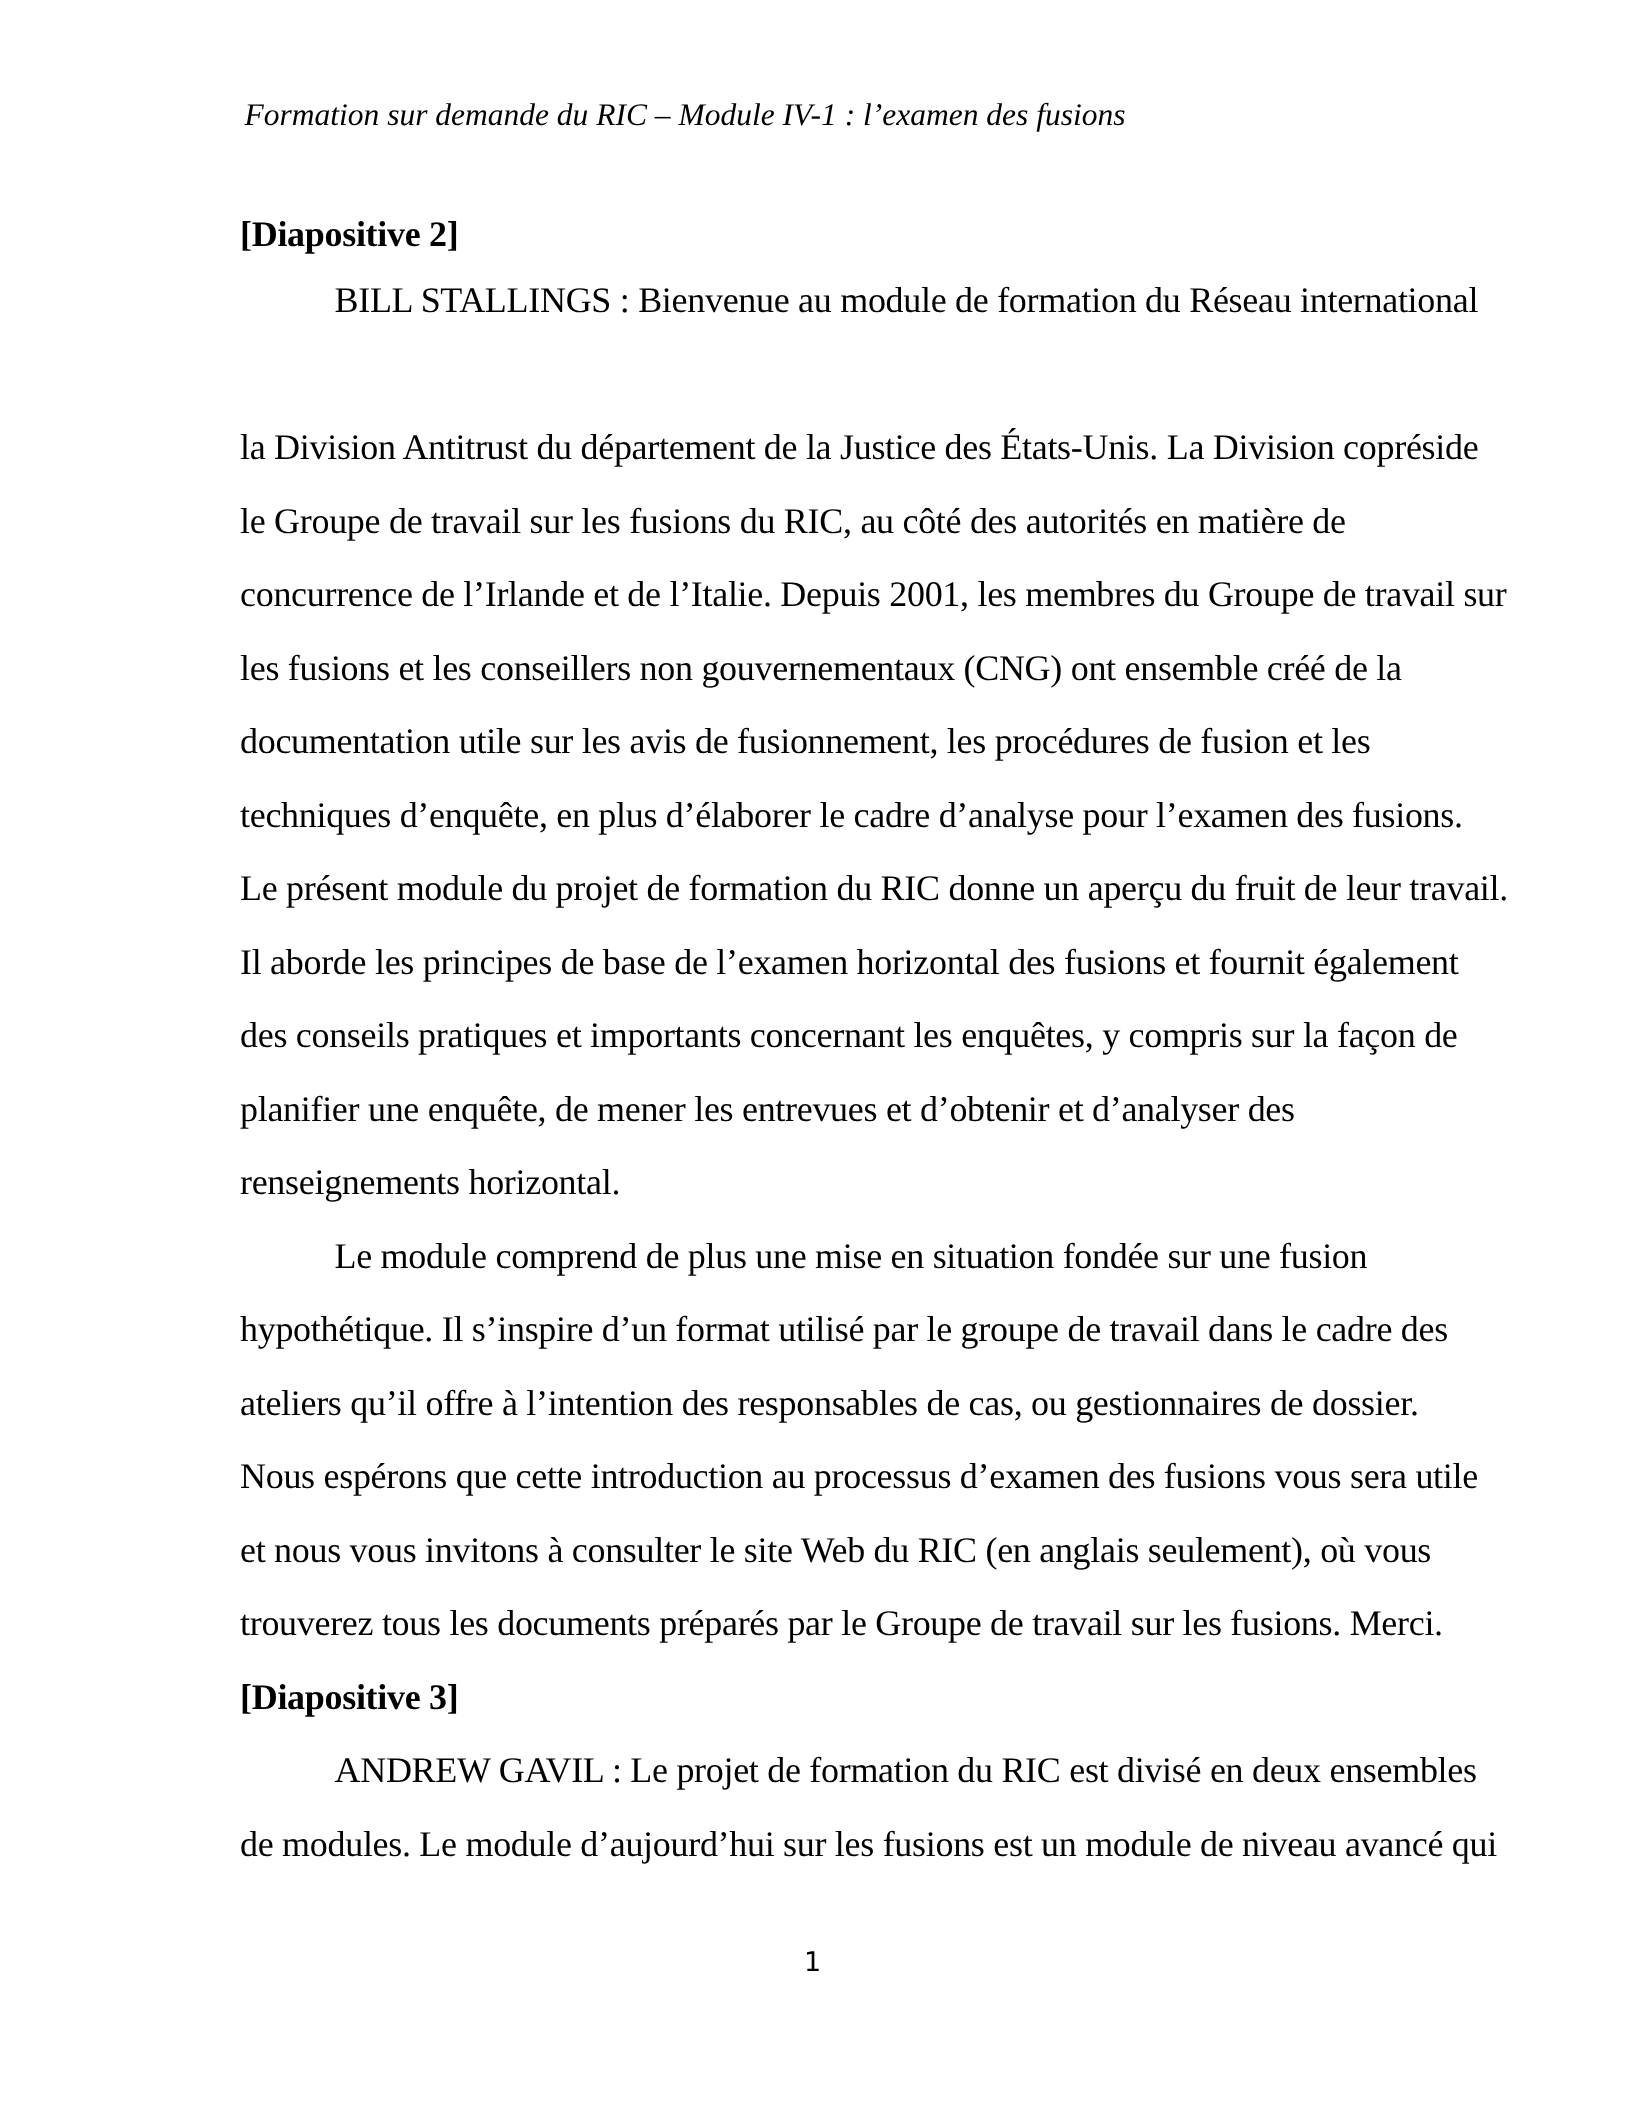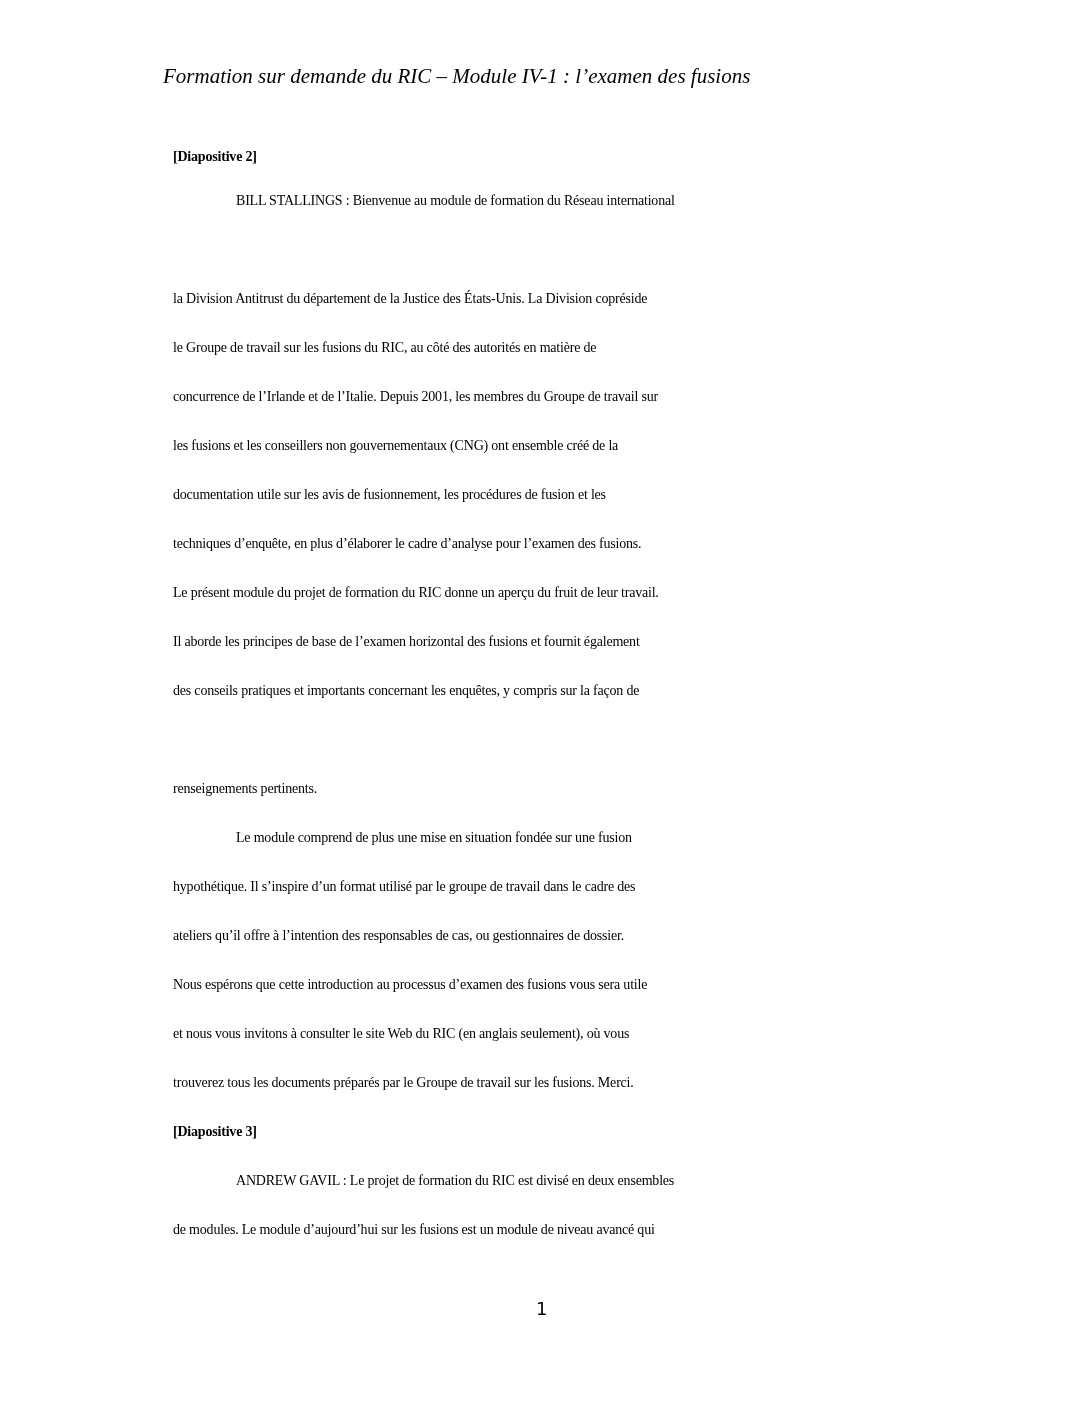"[Diapositive 2]" .line { font-size: 14px -> 24px; margin-left: 13px -> none }
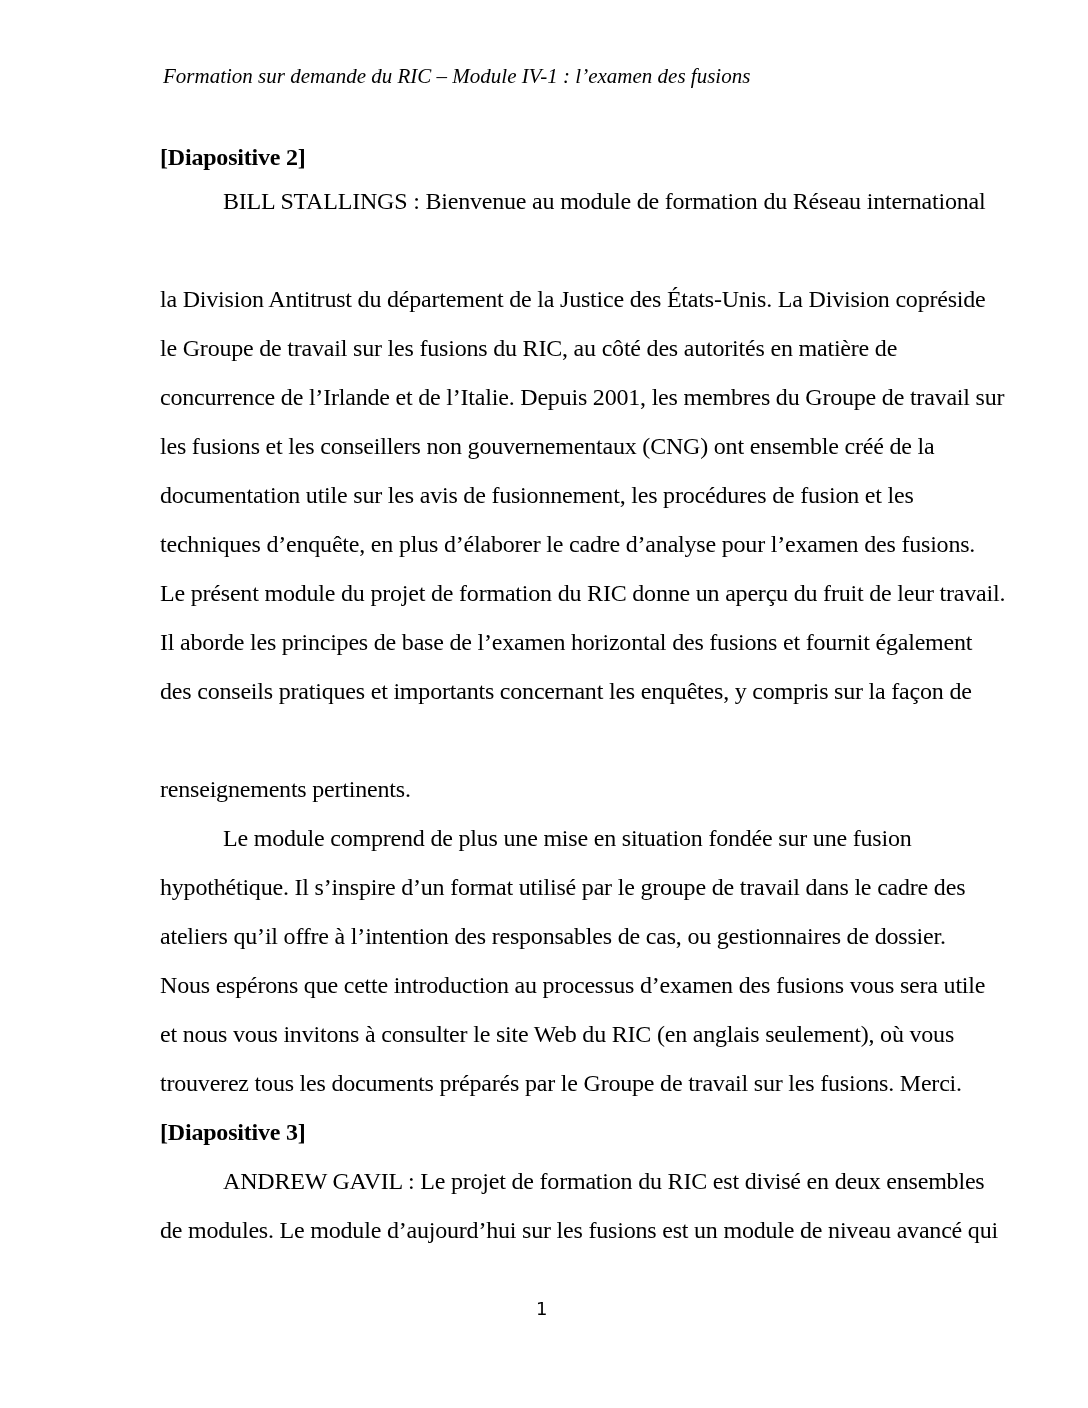"planifier une enquête, de mener" div.line { html: none -> <div>planifier une enquête, de mener les entrevues et d’obtenir et d’analyser des</div> }
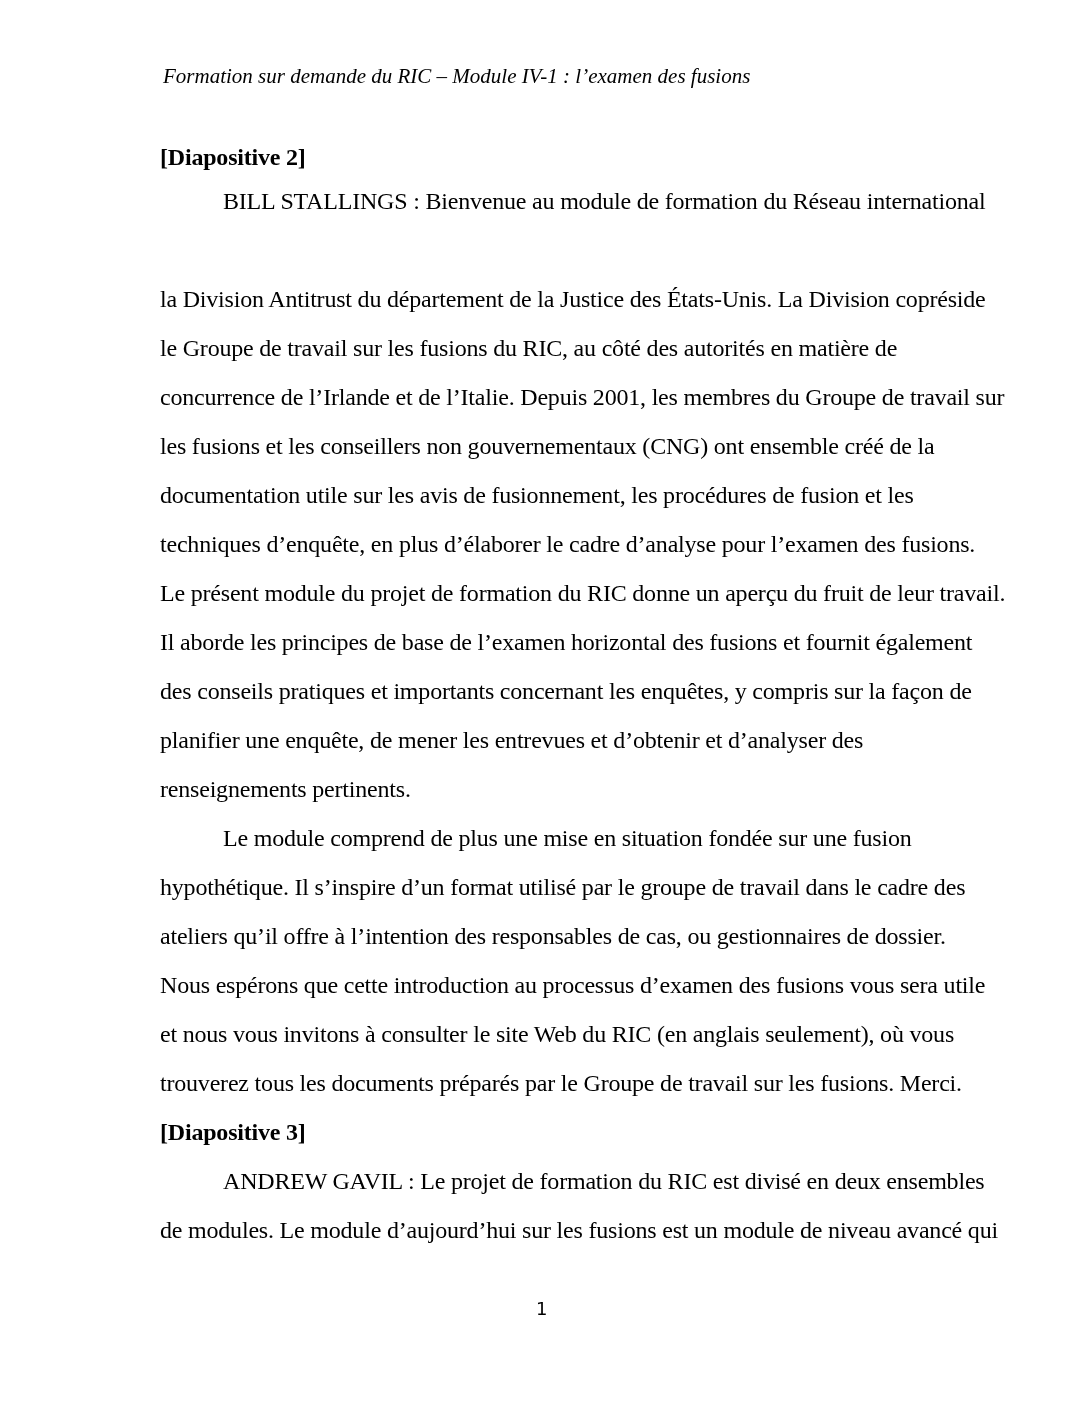"renseignements pertinents." div.line { text: pertinents -> horizontal }
